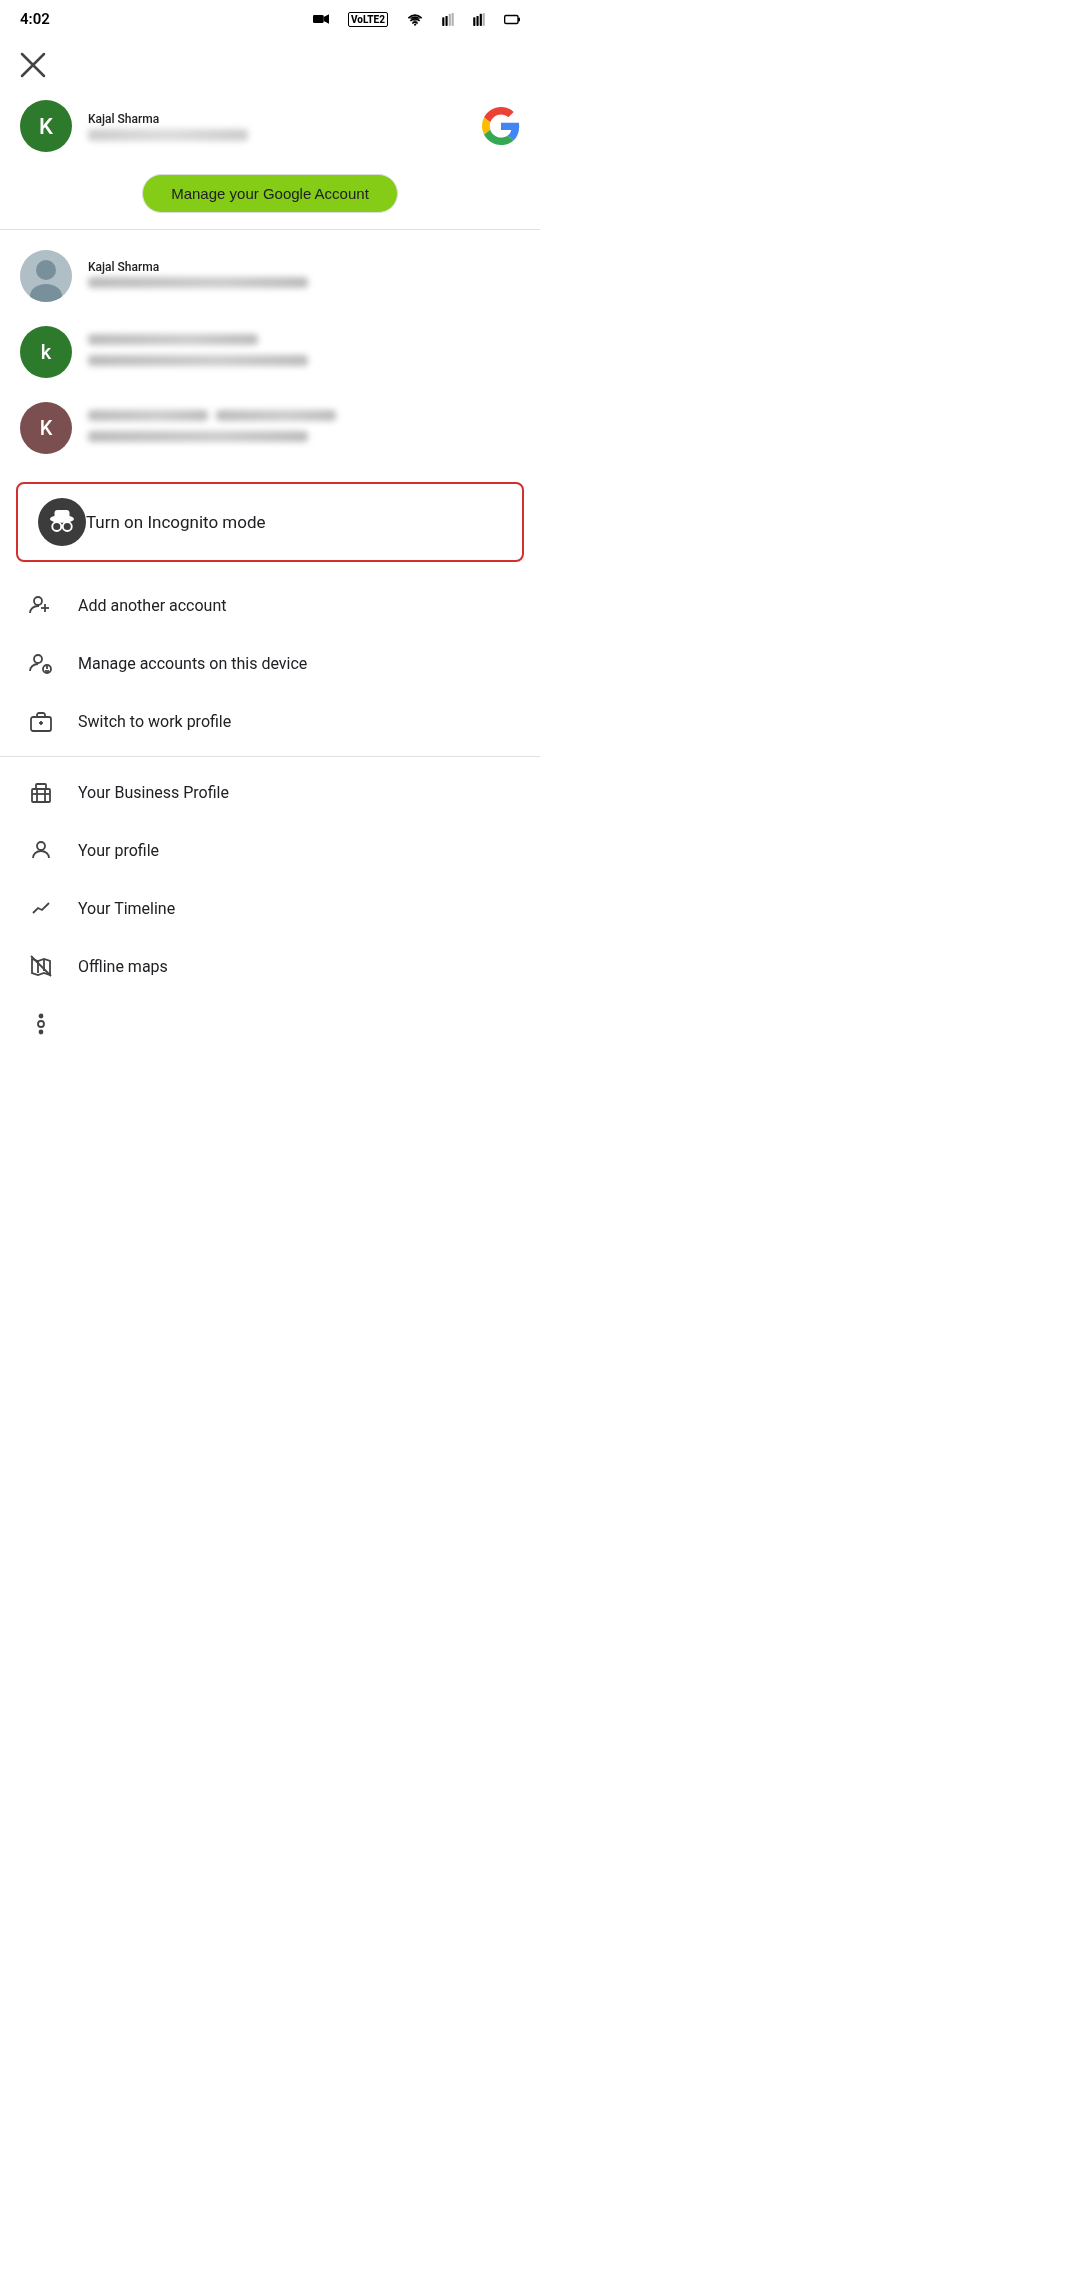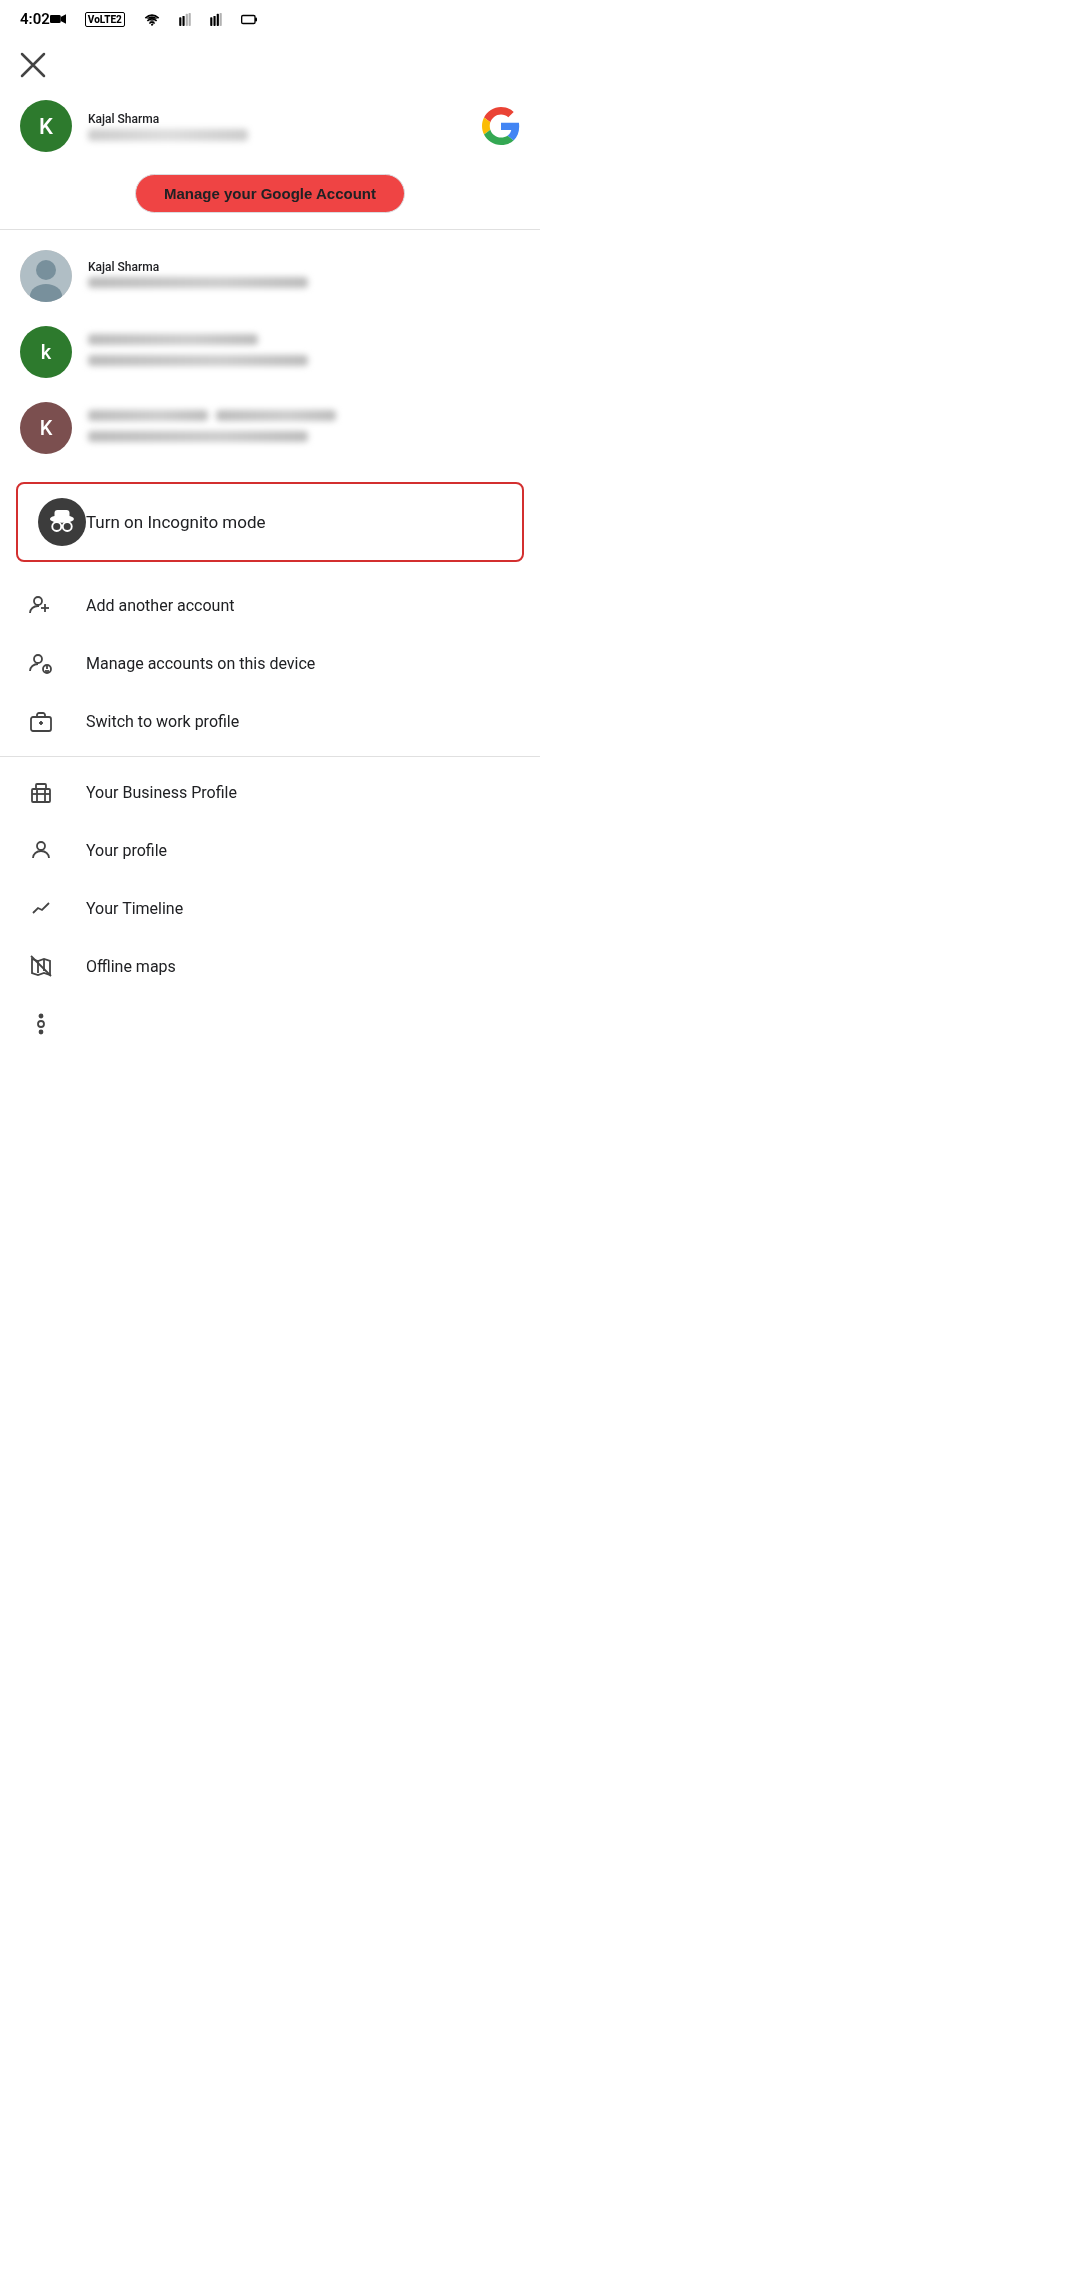"4:02" .status-bar { justify-content: none -> space-between }
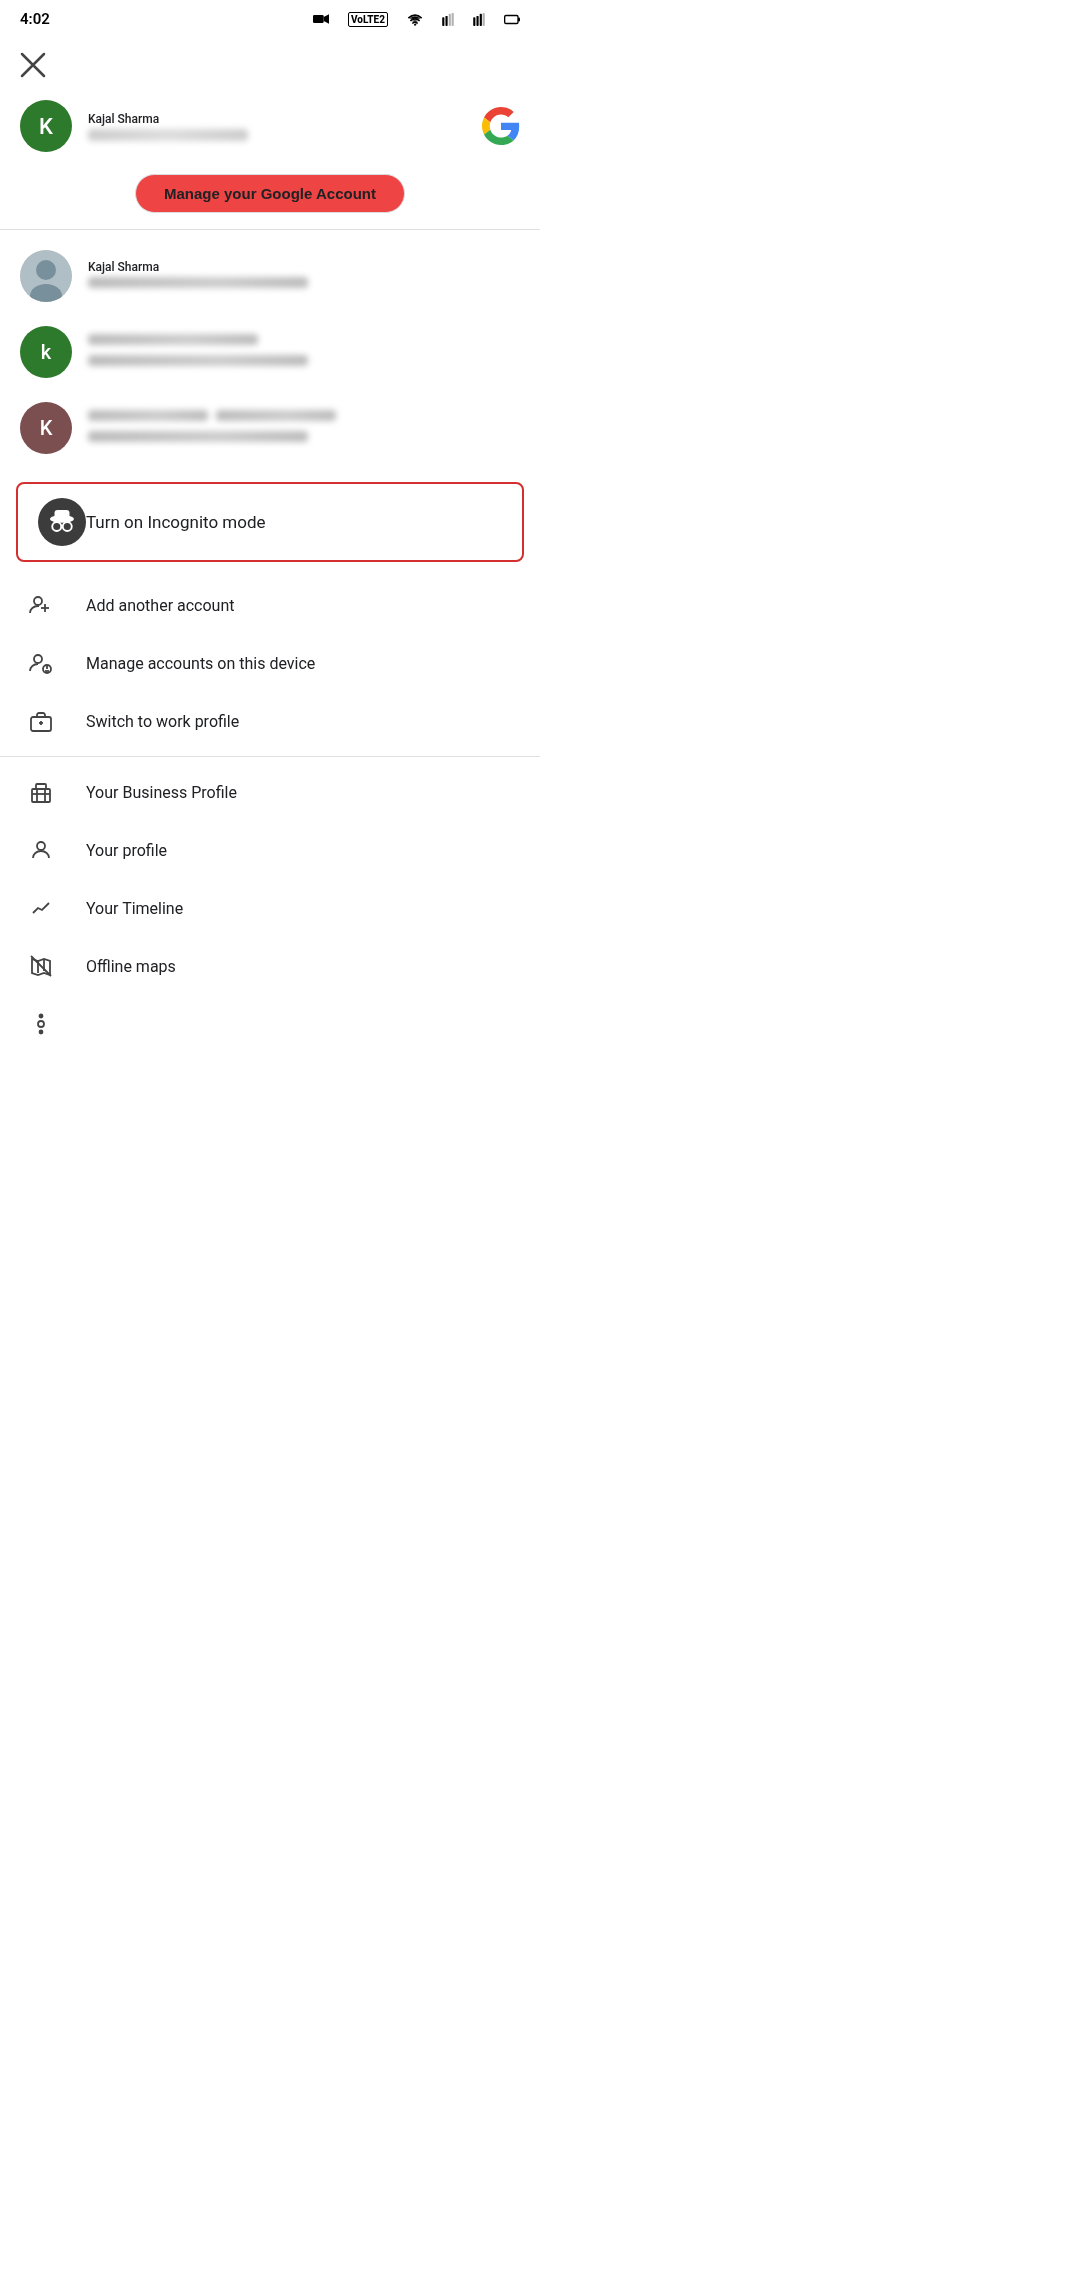"Manage your Google Account" .manage-btn { background: #ef4444 -> #84cc16; font-weight: 700 -> 400 }
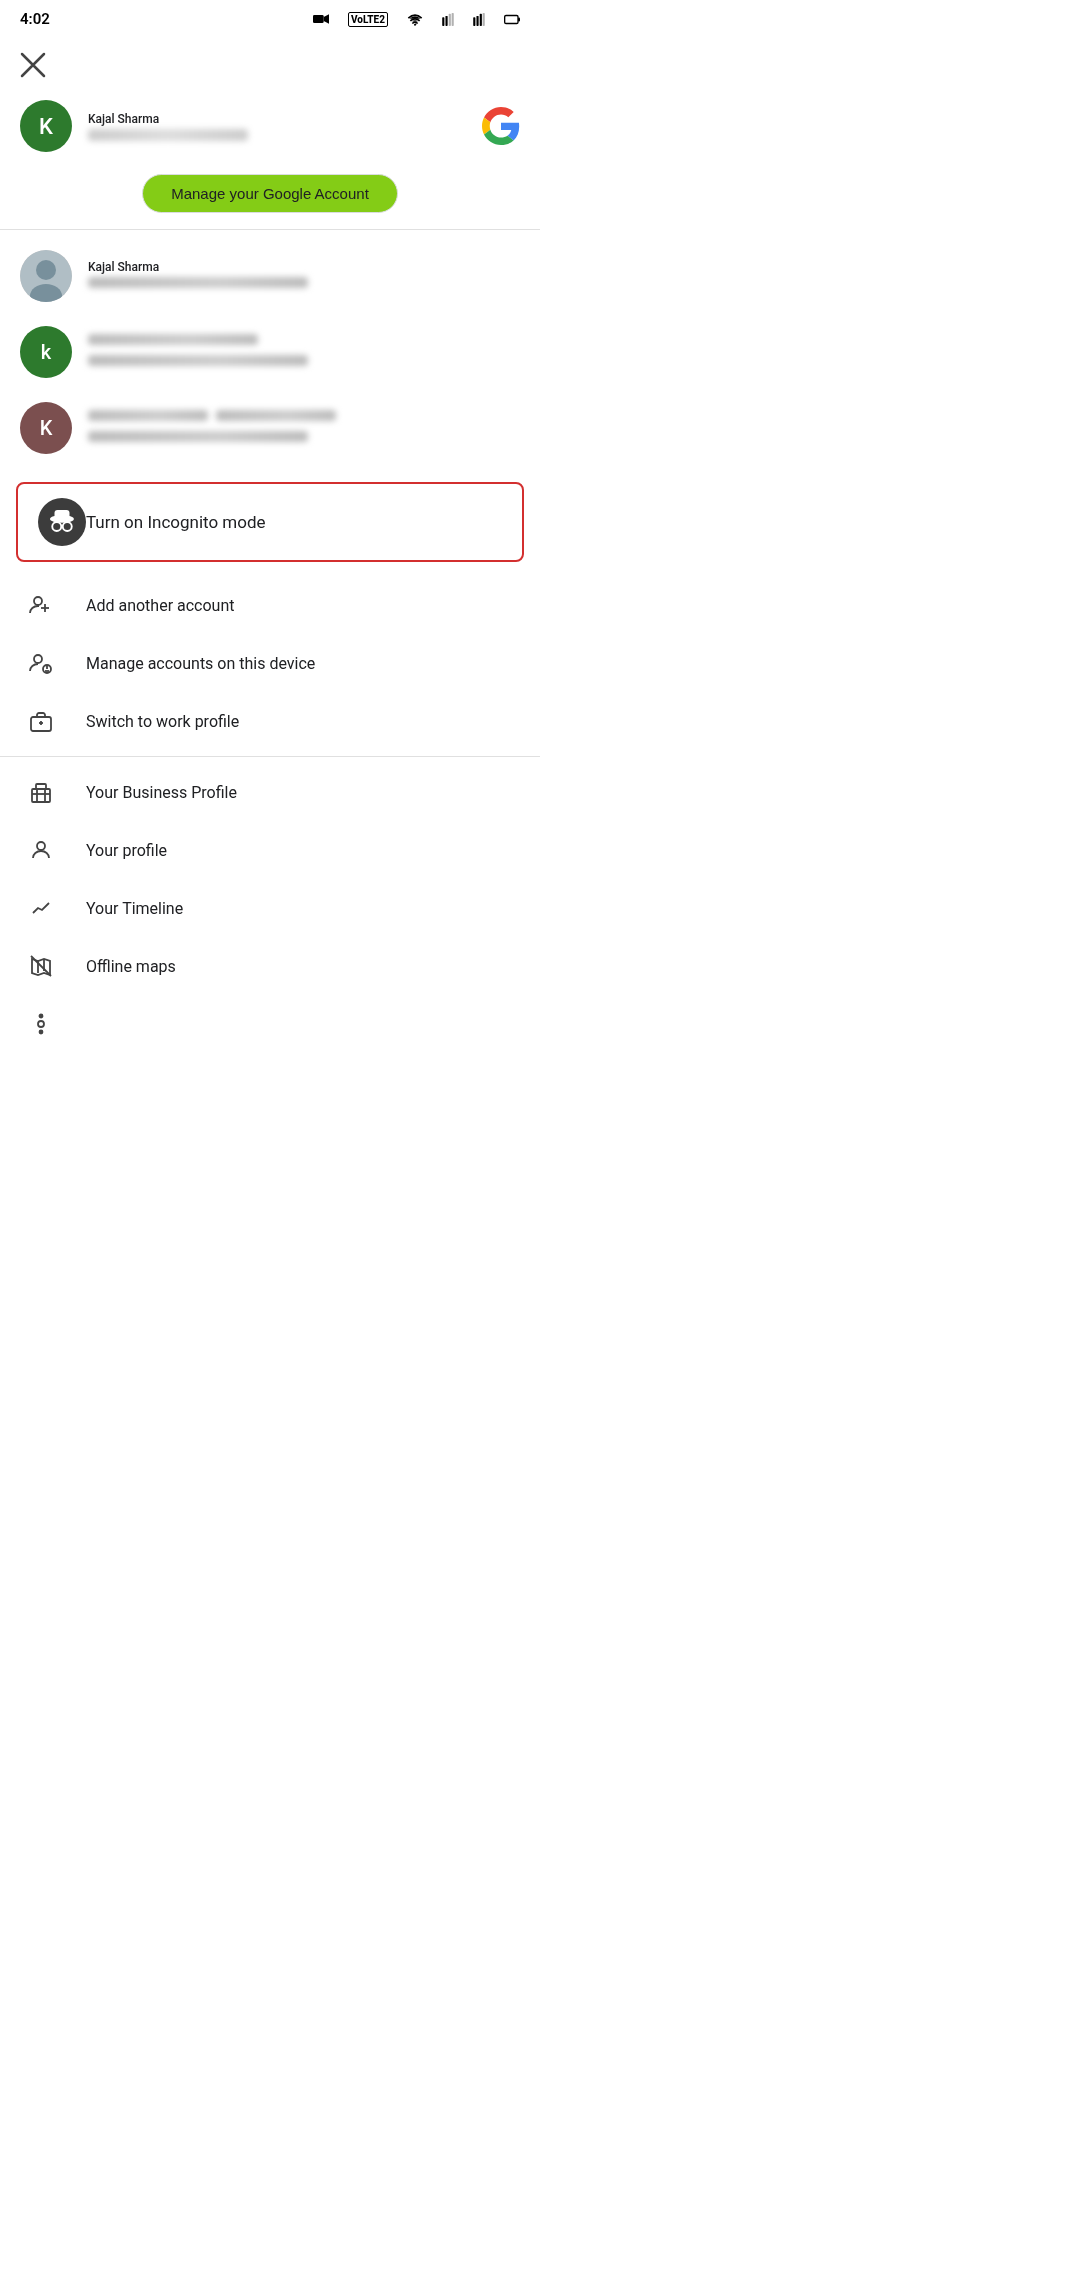"Add another account" .menu-item { gap: 32px -> 24px }
